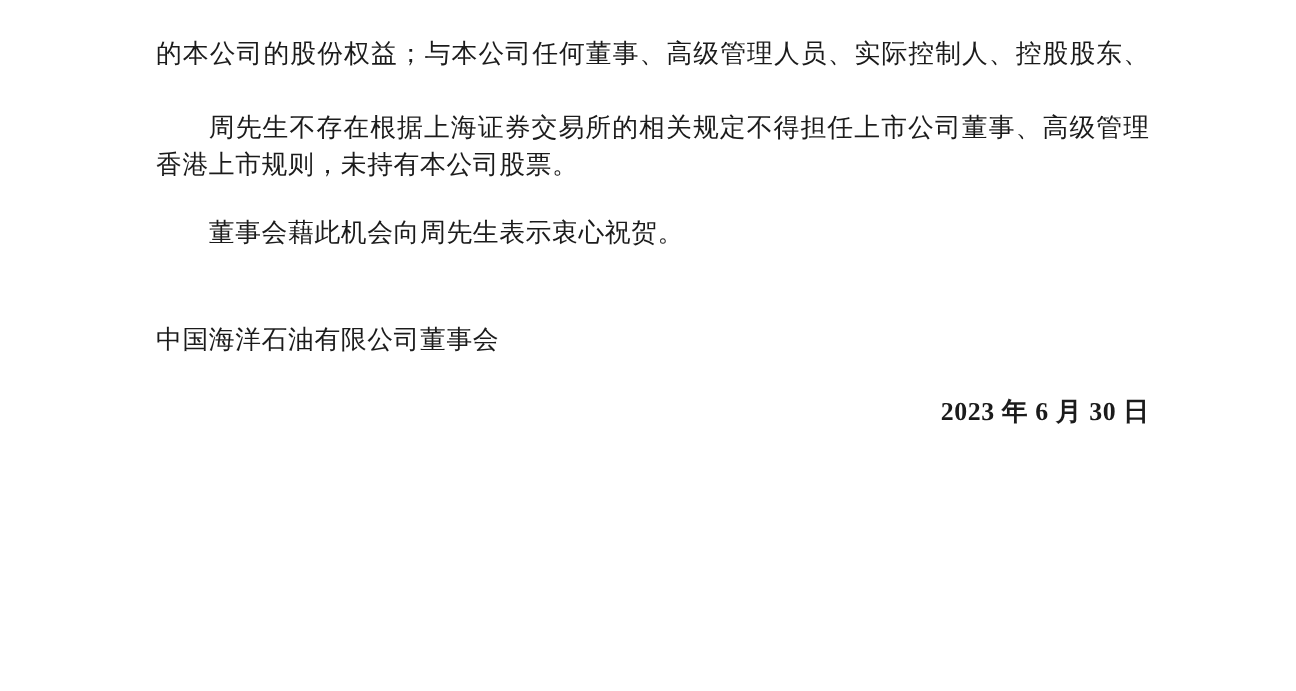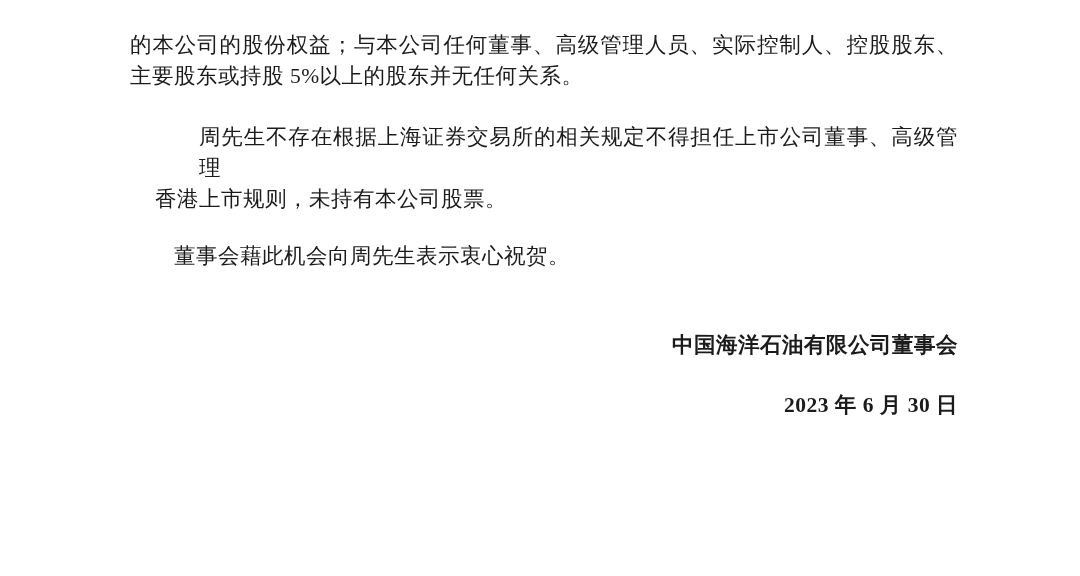"主要股东或持股 5%以上的股东并无任何关系。" div.line { html: <div>主要股东或持股 5%以上的股东并无任何关系。</div> -> none }
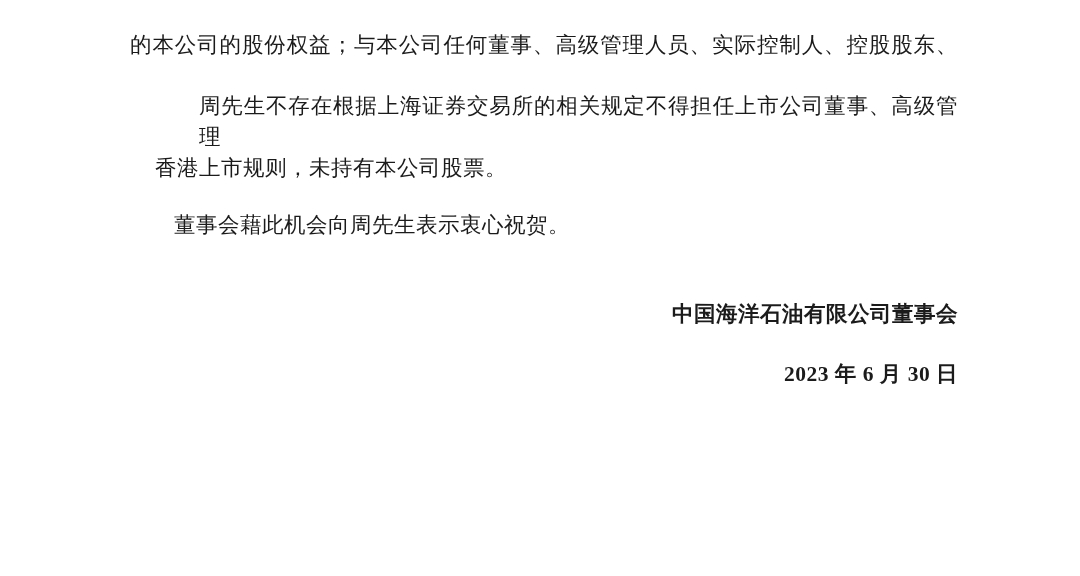"周先生不存在根据上海证券交易所的相关规定不得担任上市公司董事、高级管理" .para-3 { margin-left: 25px -> none }
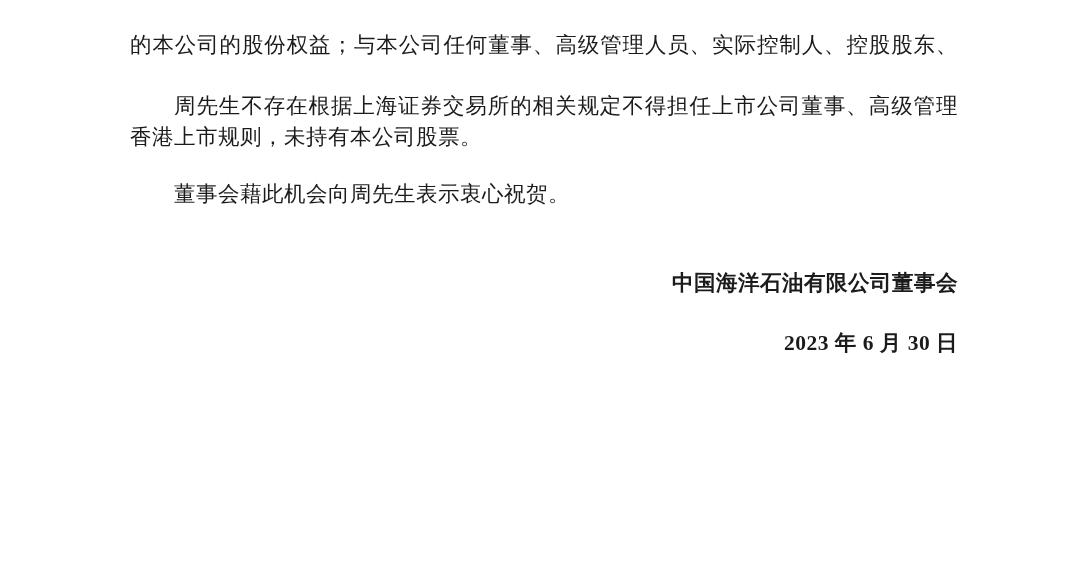"中国海洋石油有限公司董事会" .sig-line { font-weight: bold -> normal; text-align: right -> none }
